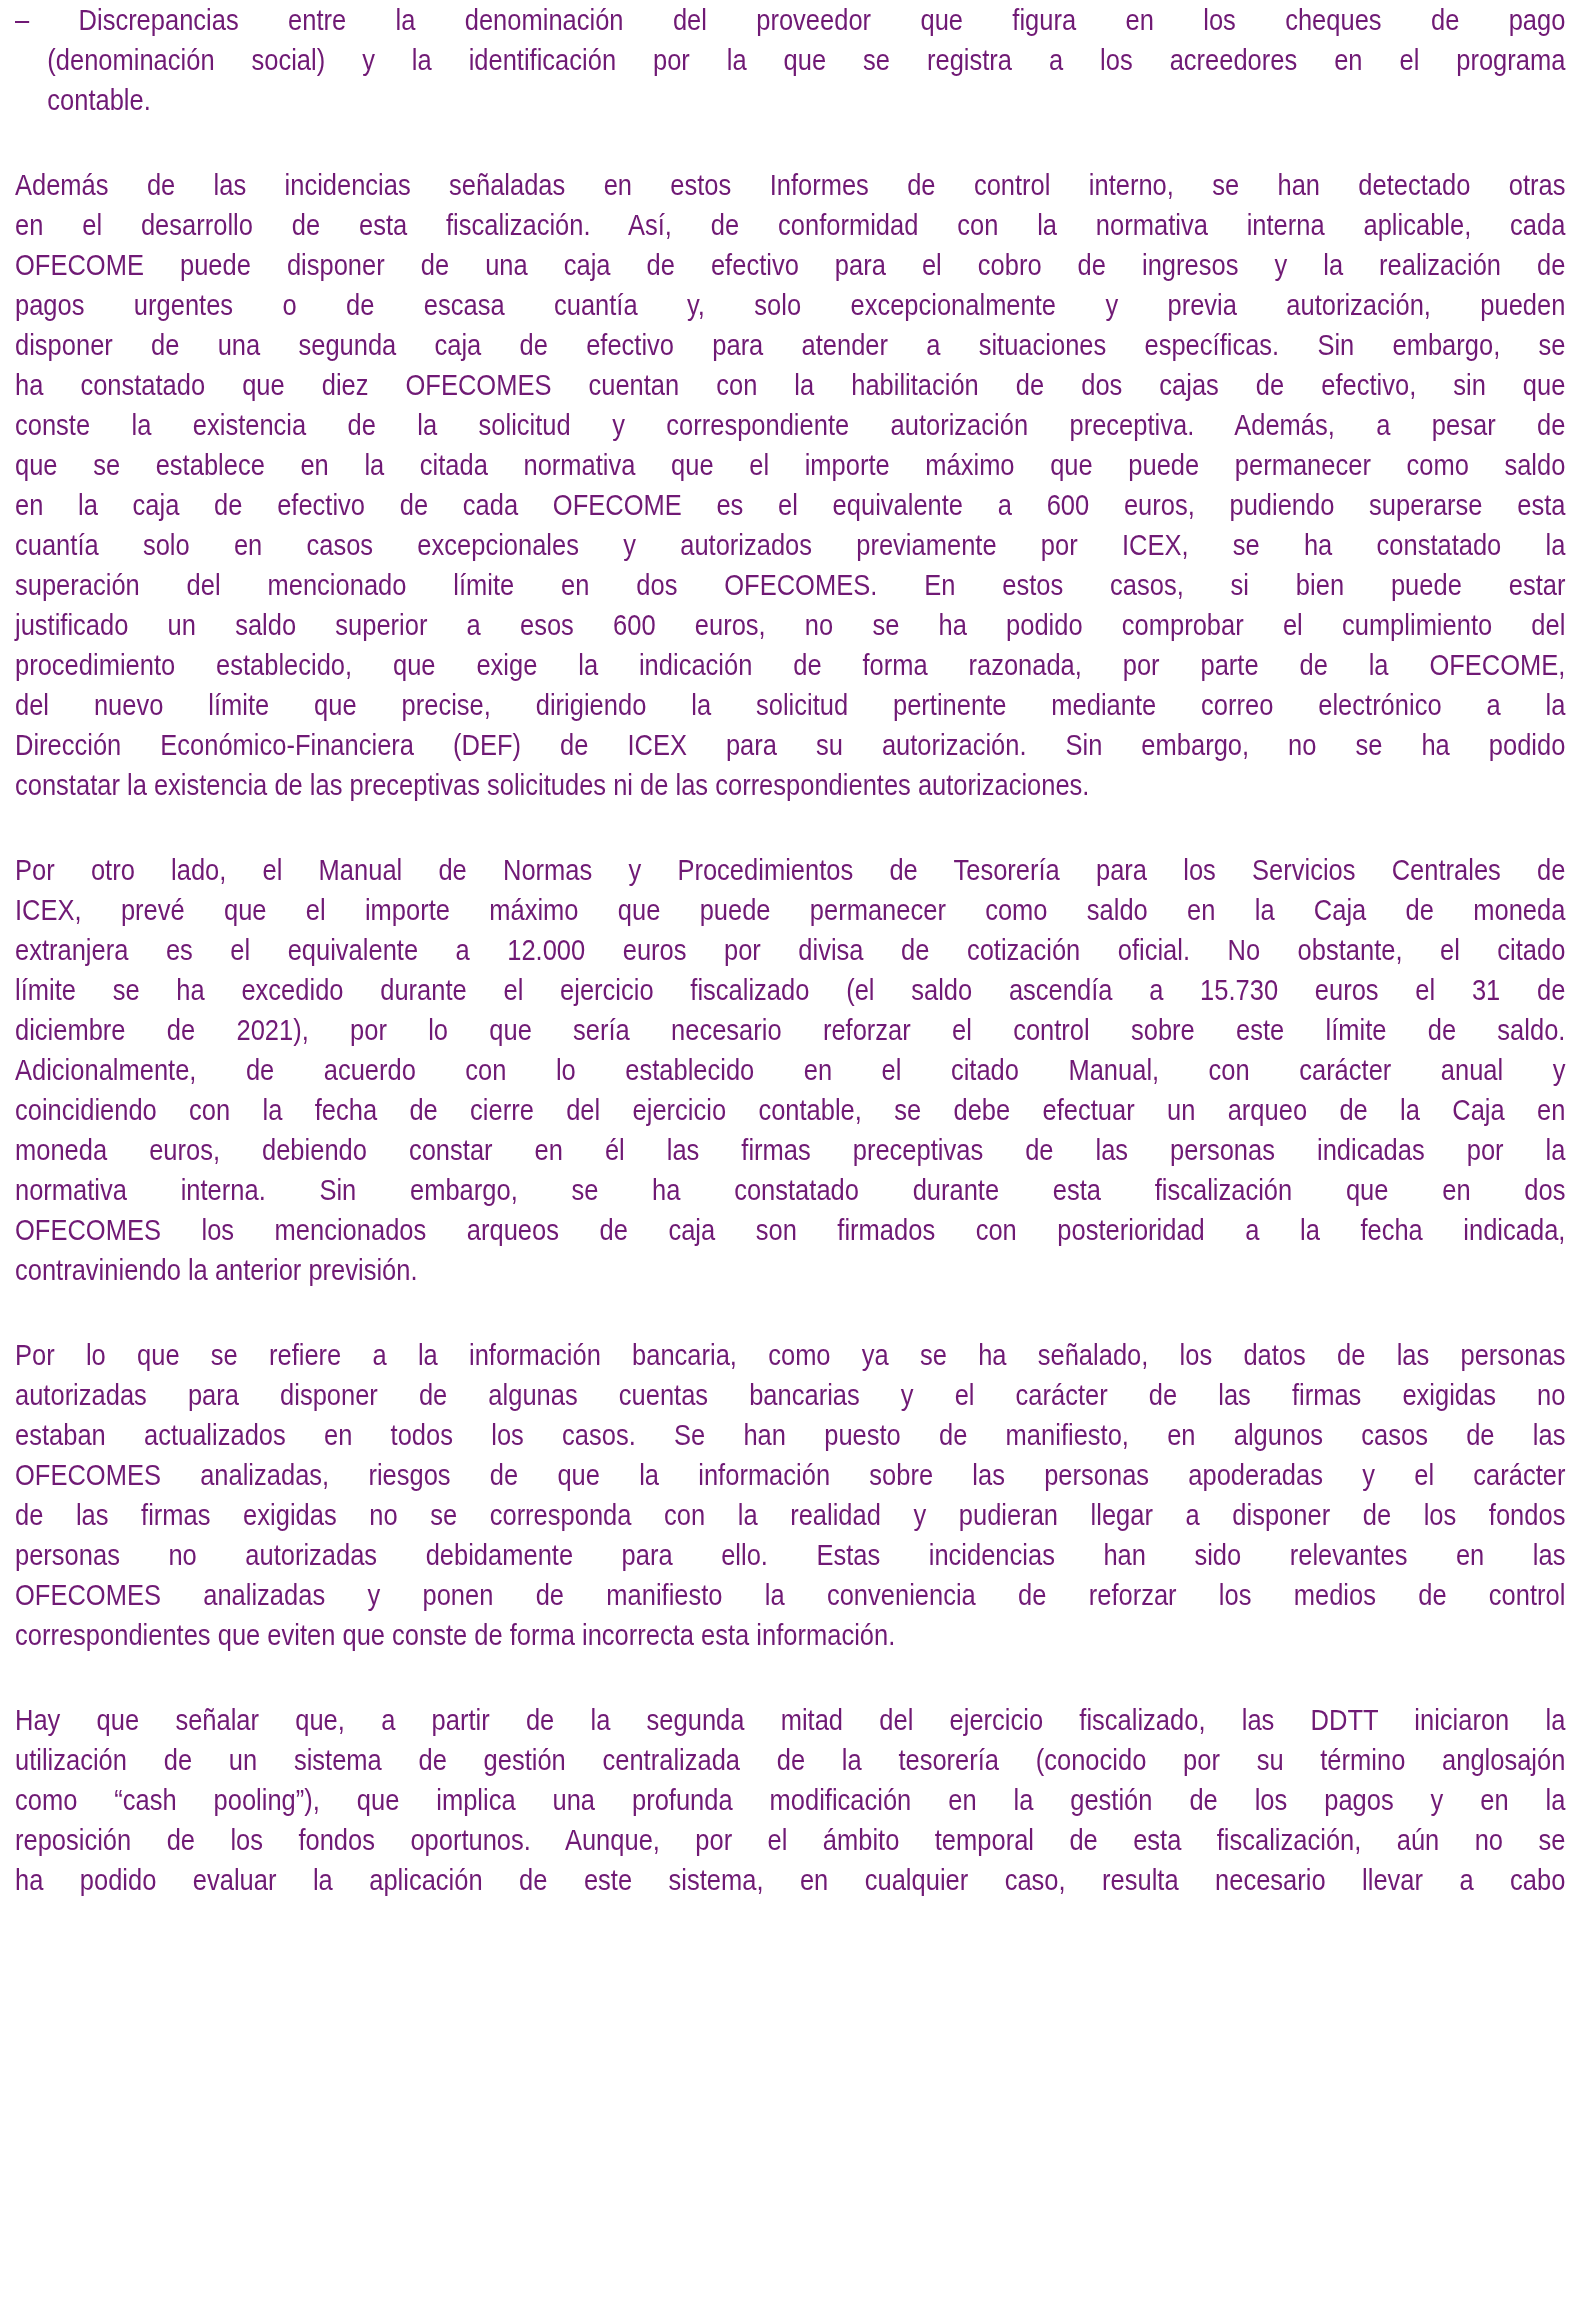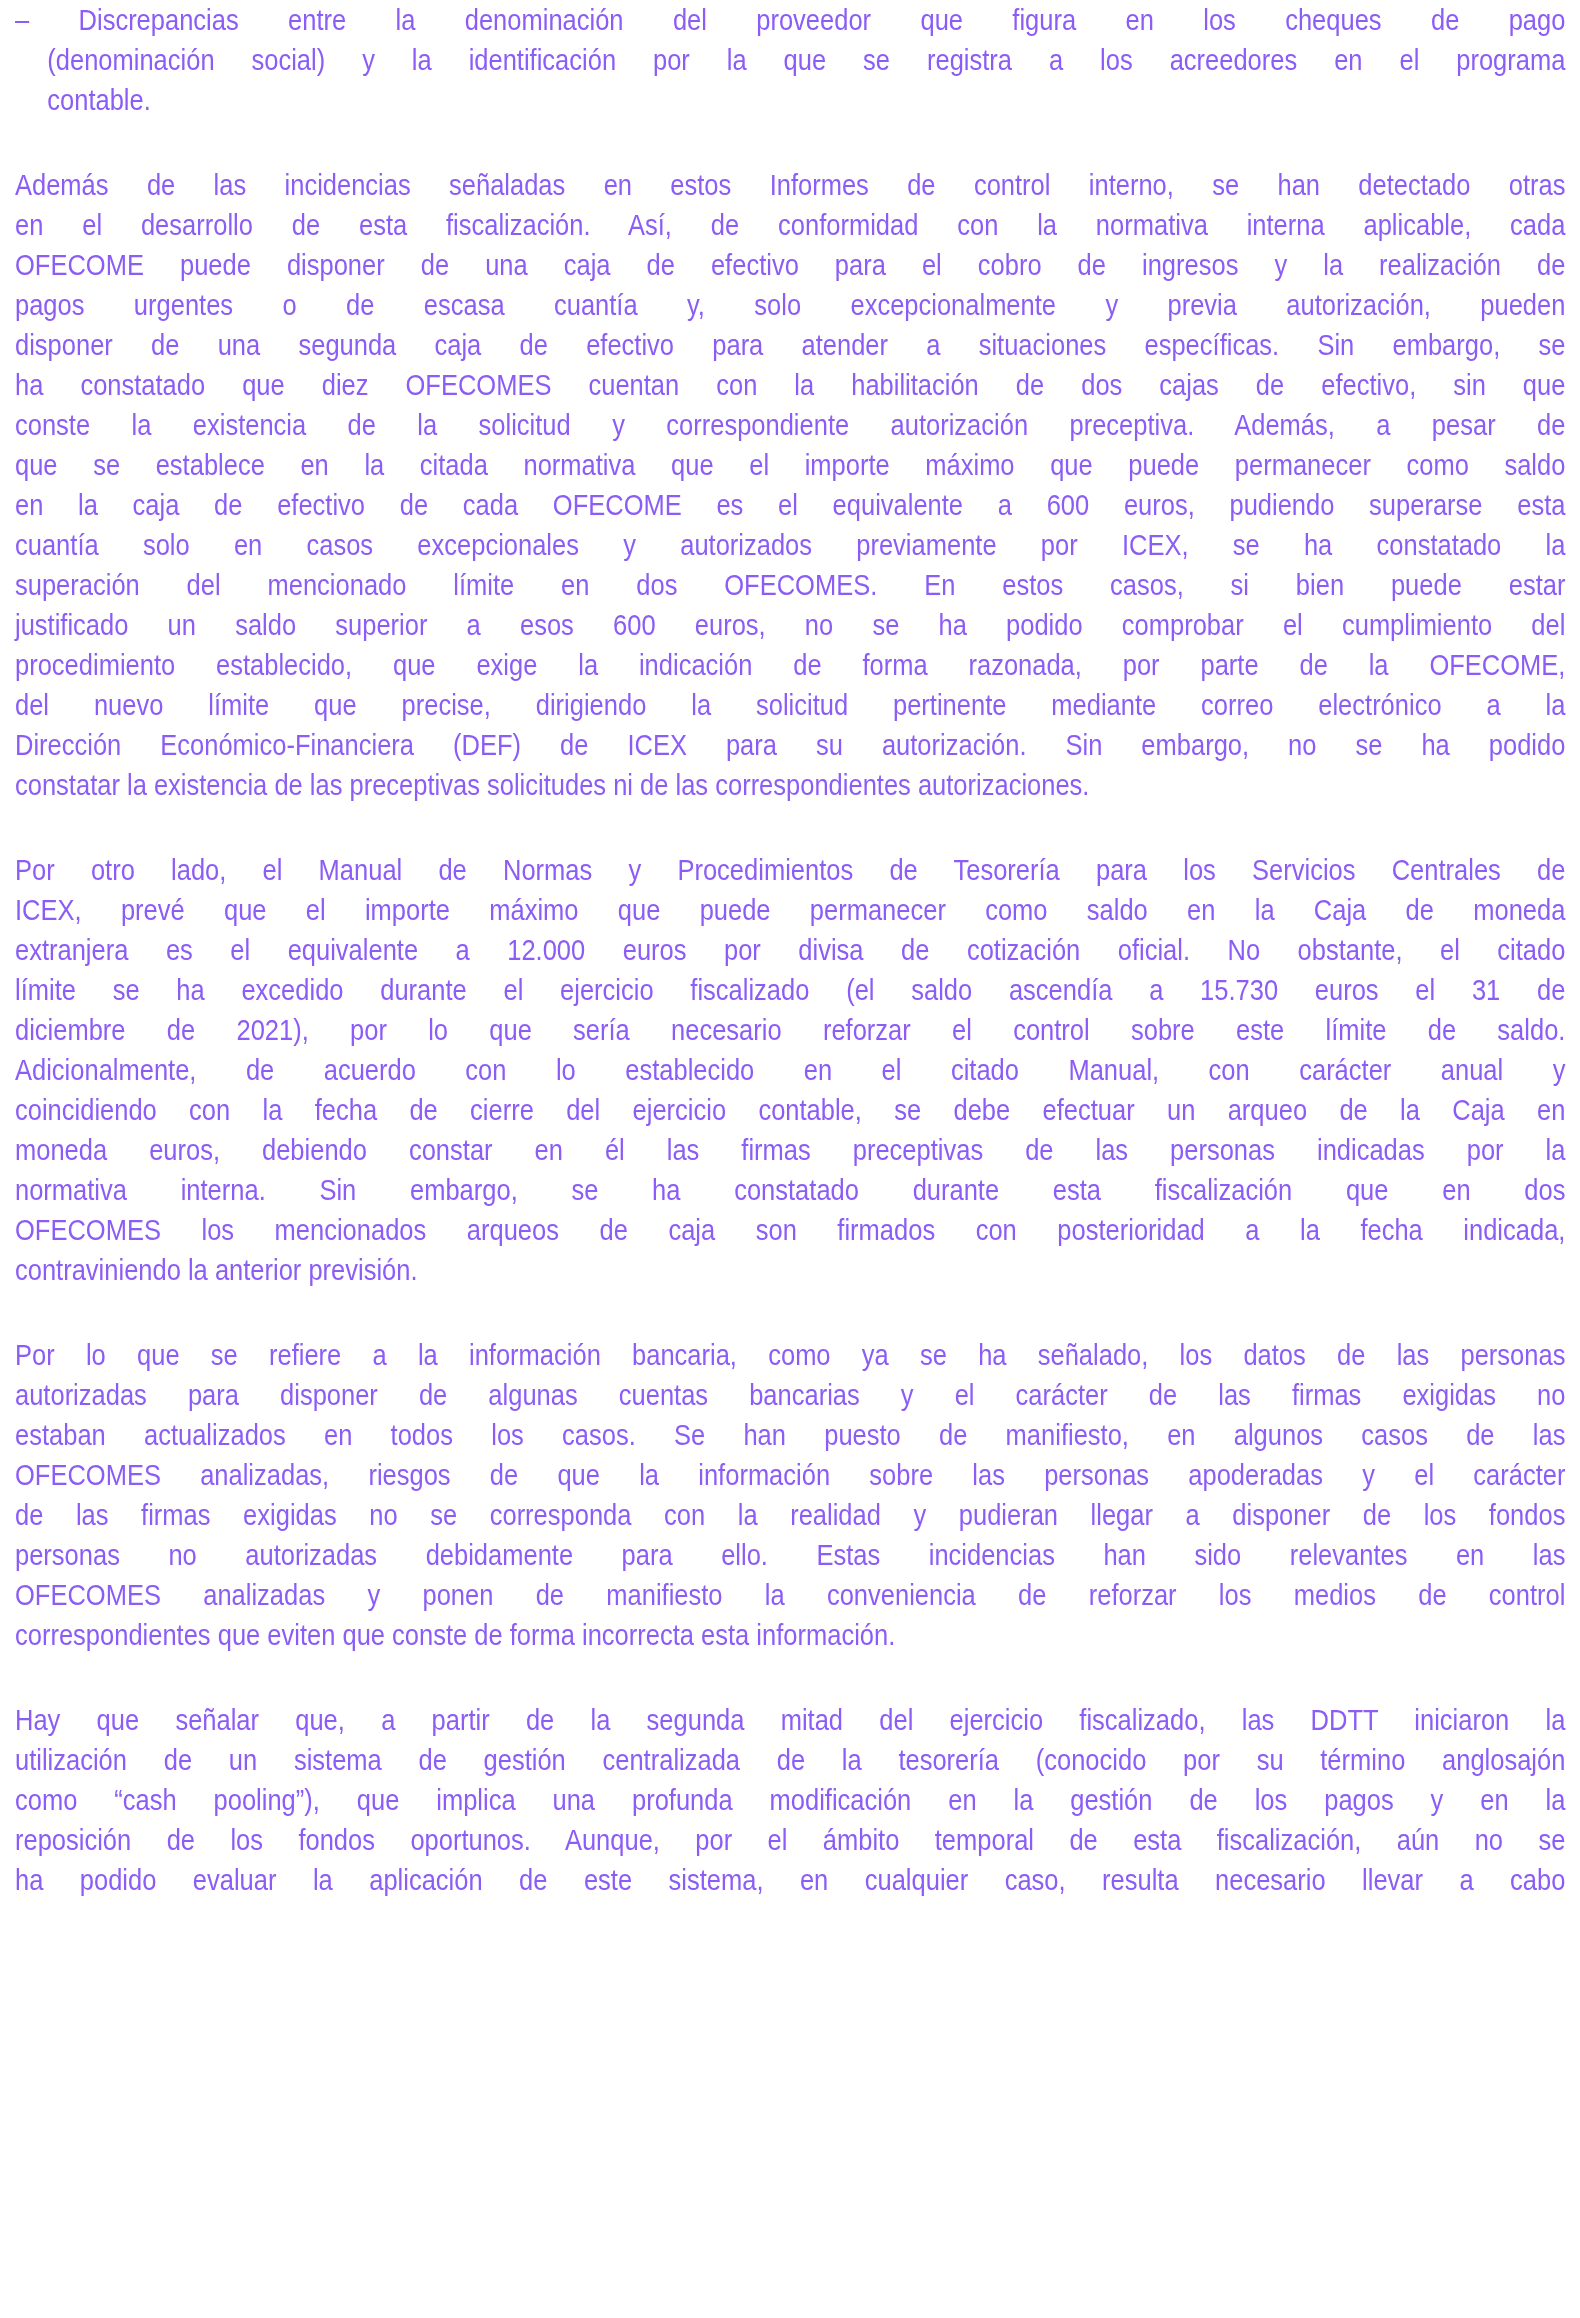"– Discrepancias entre la denominación" .page { color: #8b5cf6 -> #701a75 }
